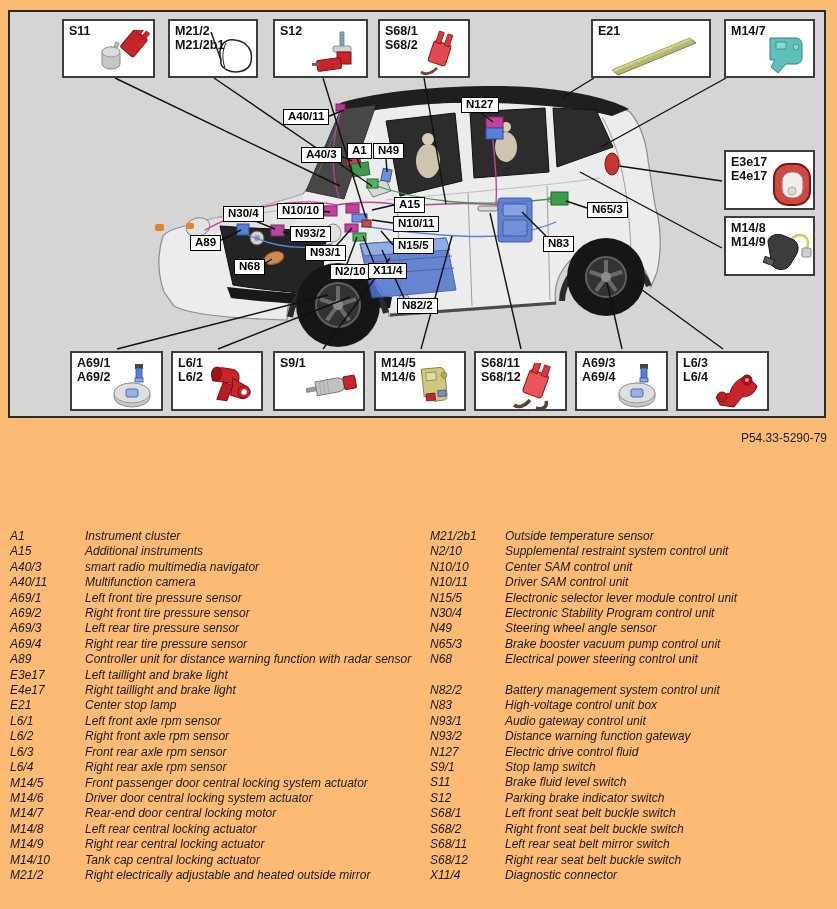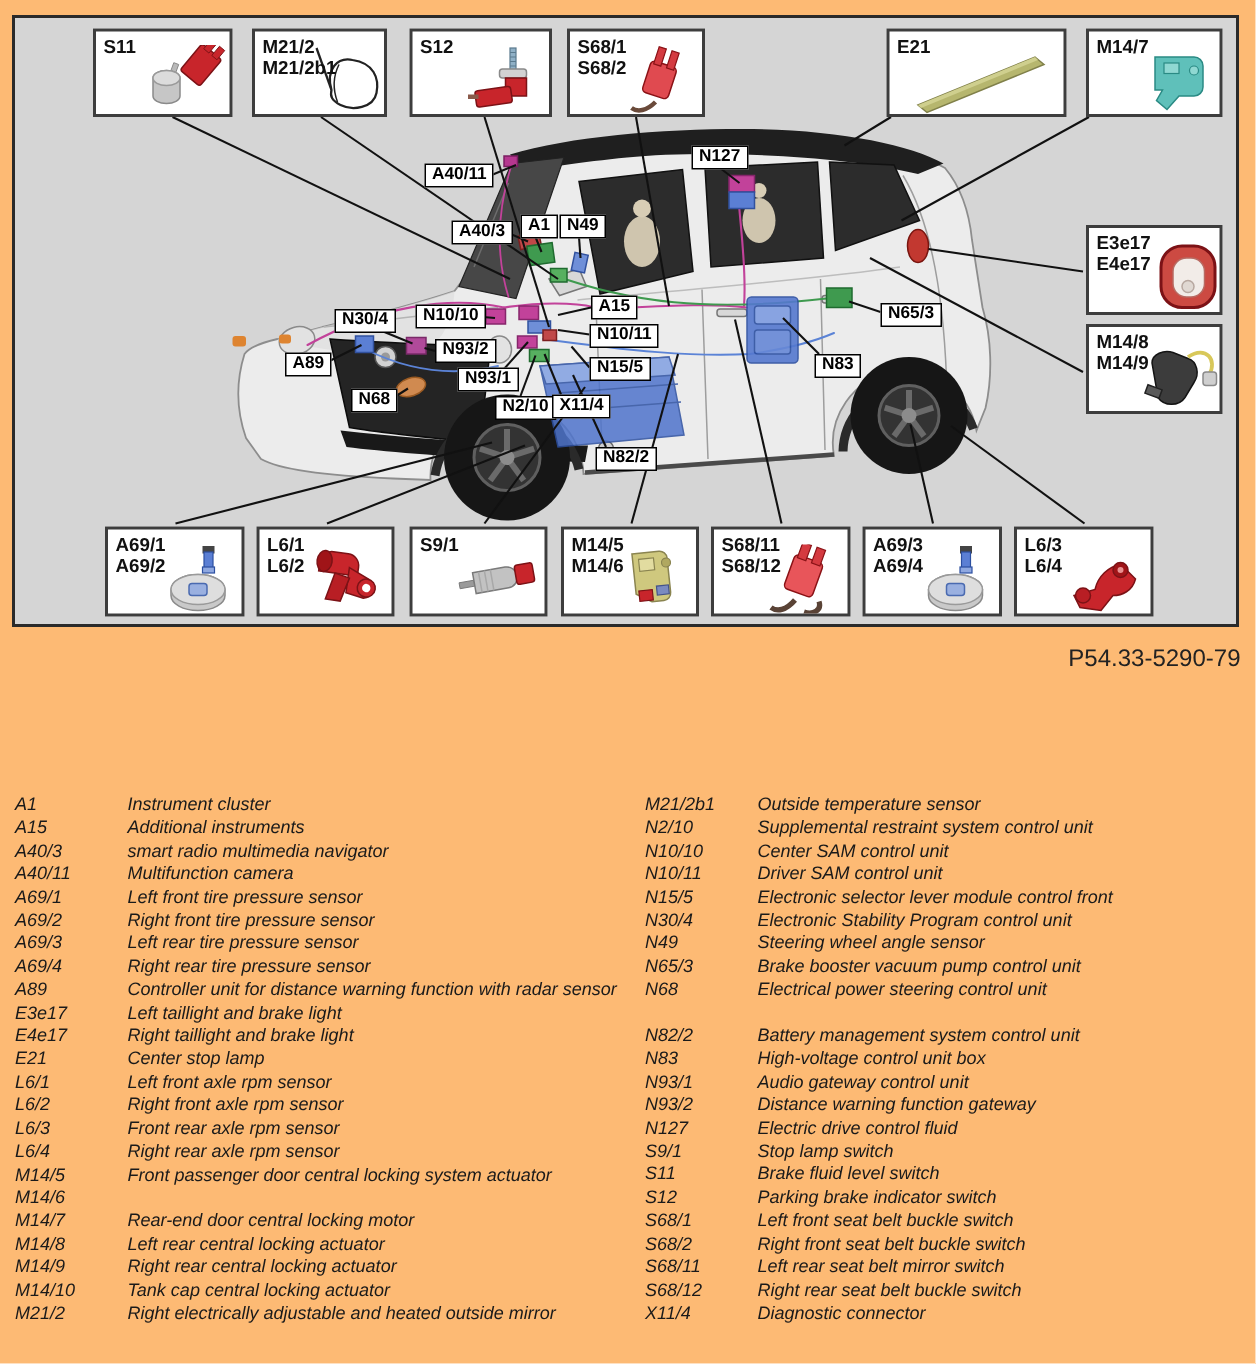"P54.33-5290-79" .caption { font-size: 16px -> 12px }
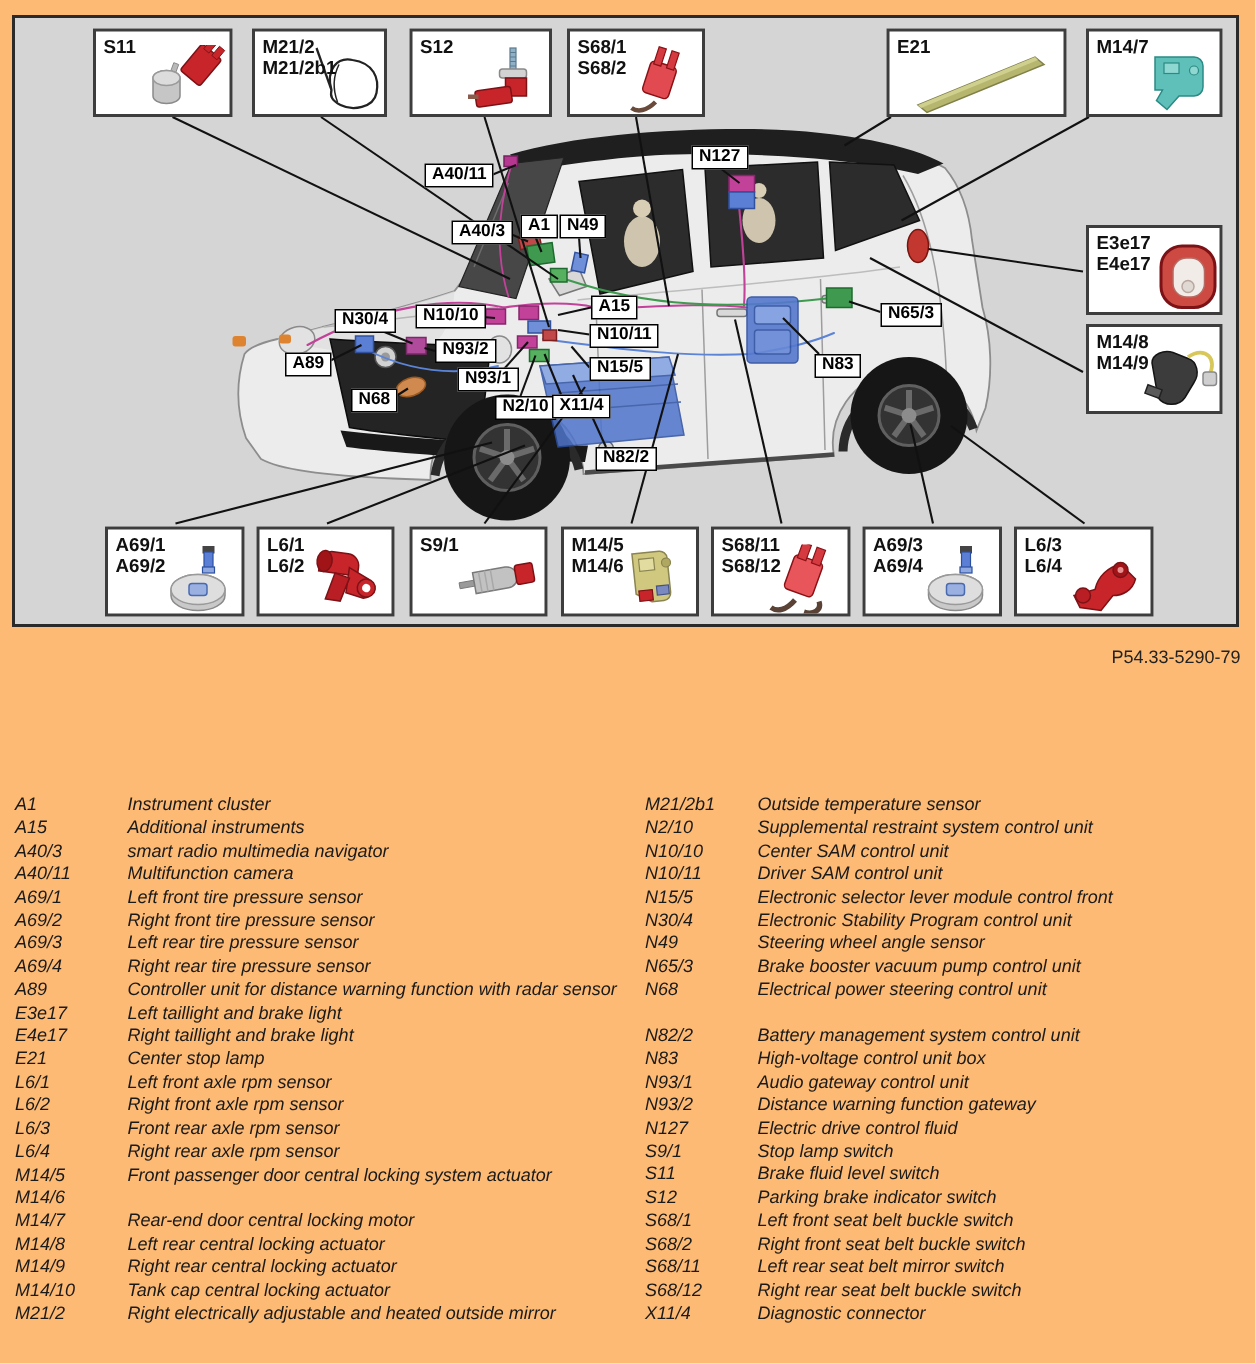"Electronic selector lever module control" span.ldesc { text: front -> unit }
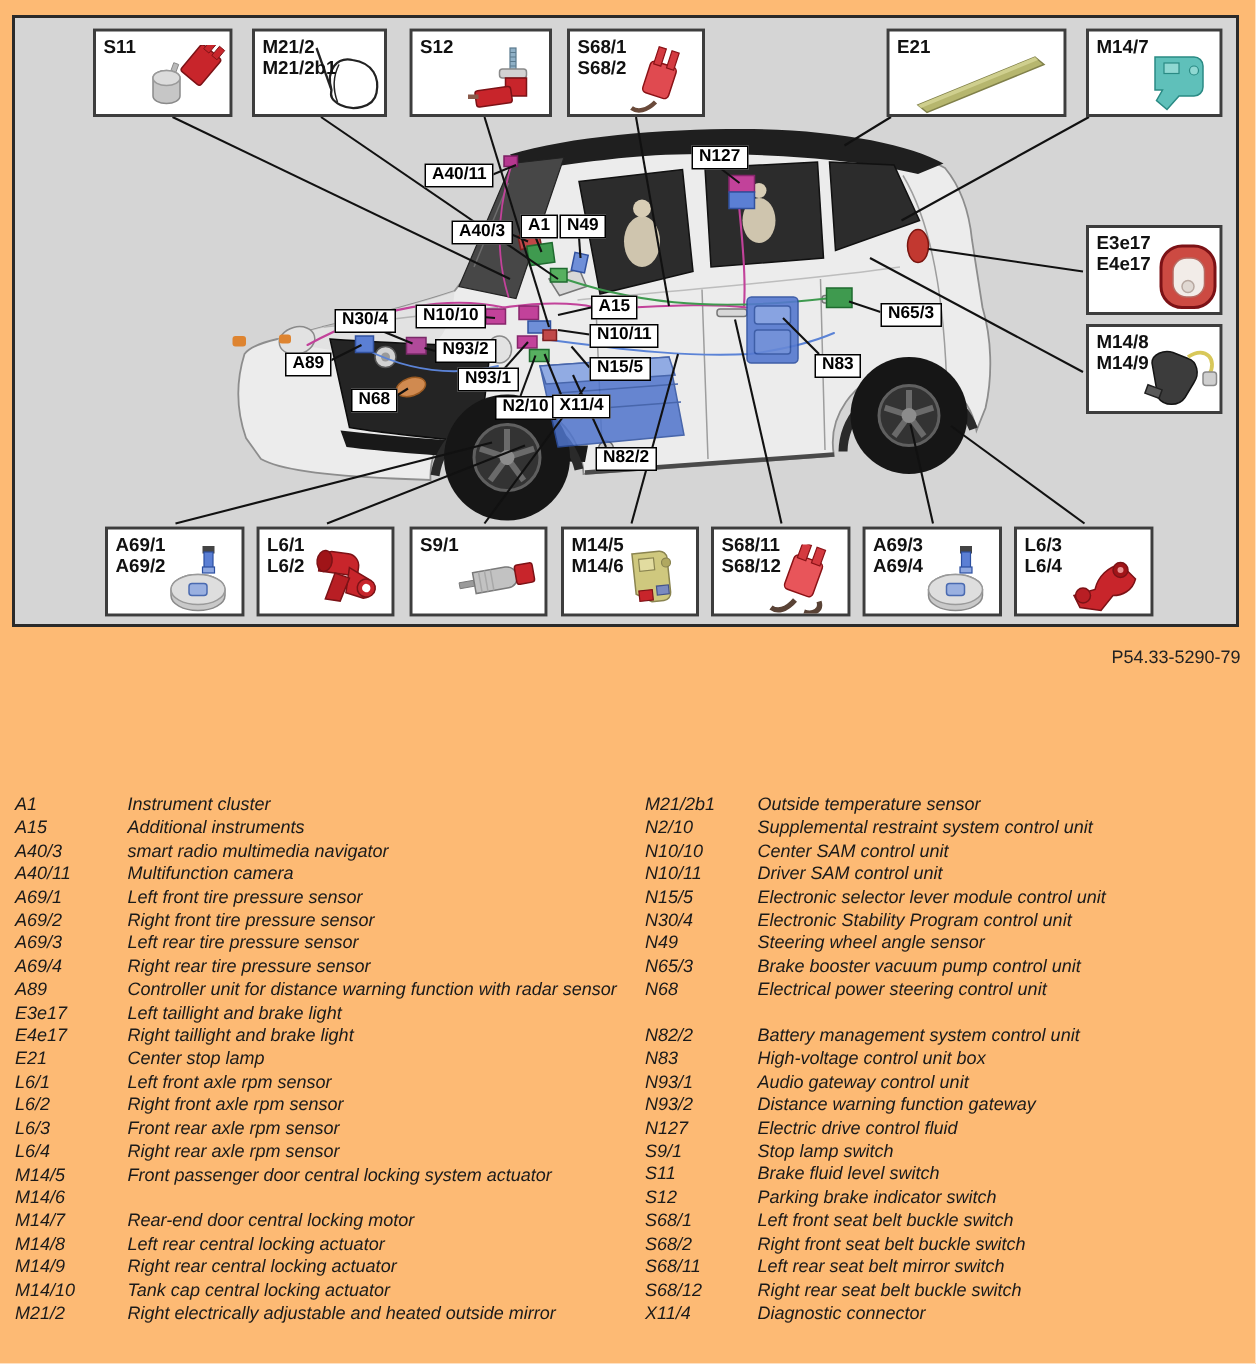"Driver door central locking system" span.ldesc { html: none -> <span>Driver door central locking system actuator</span> }
